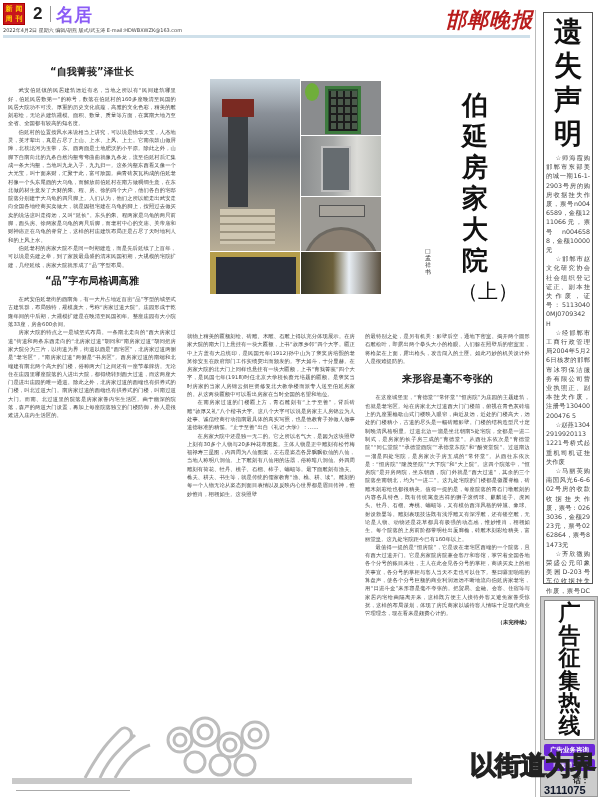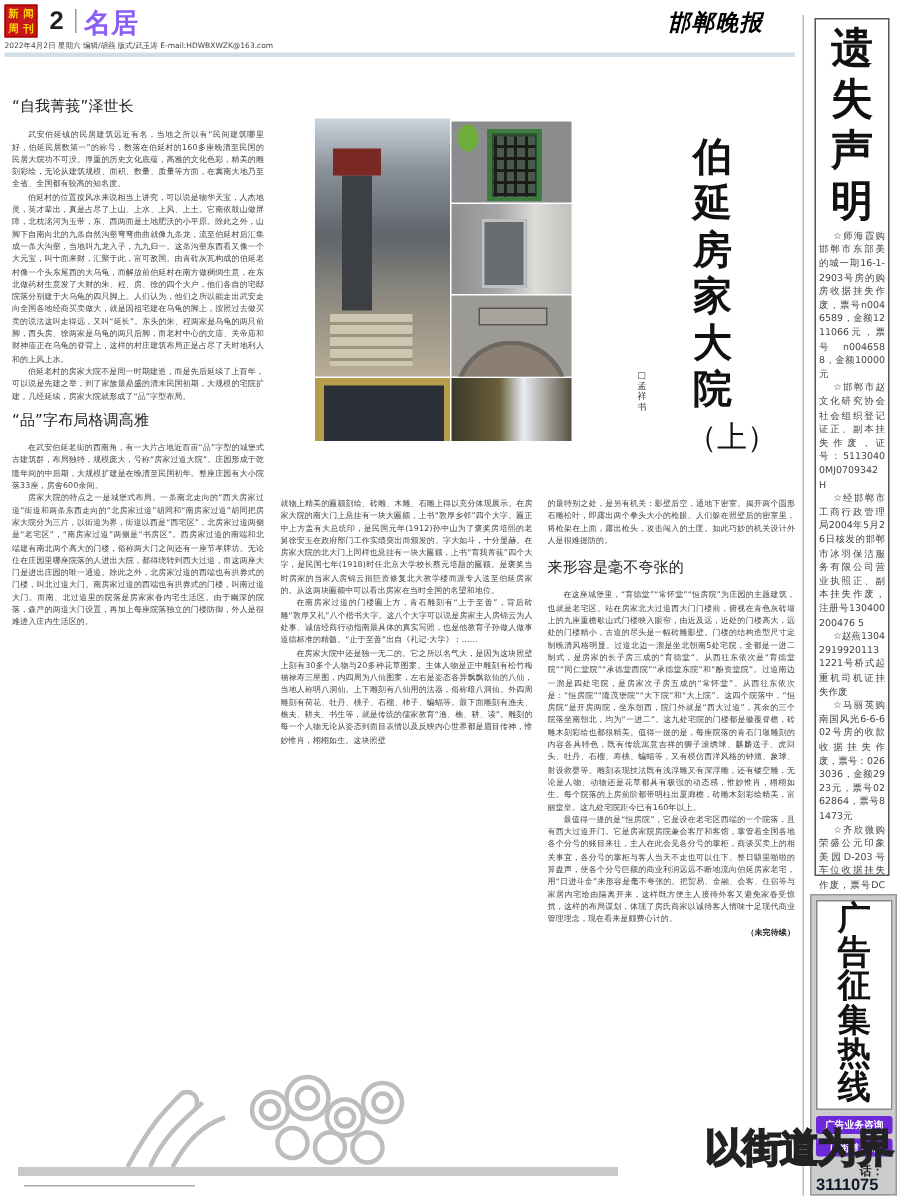"邯郸晚报" .brand { color: #000000 -> #b91c1c; font-size: 15px -> 21px }
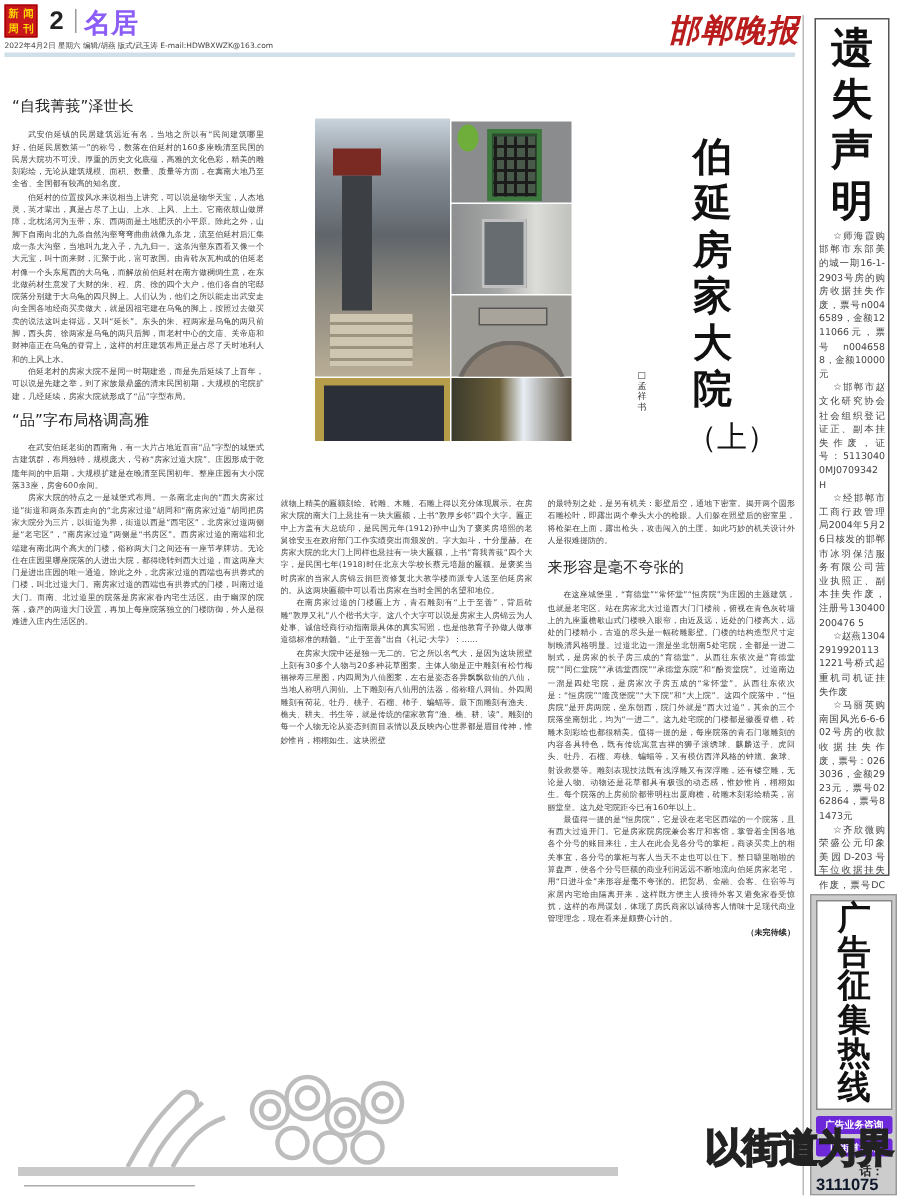"“自我菁莪”泽世长" .subhead { font-weight: normal -> bold; text-align: none -> center }
